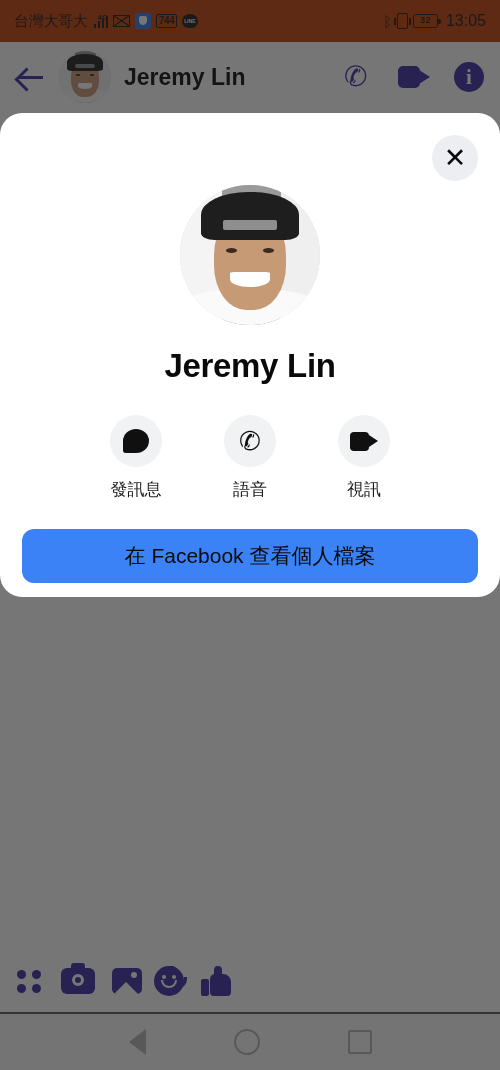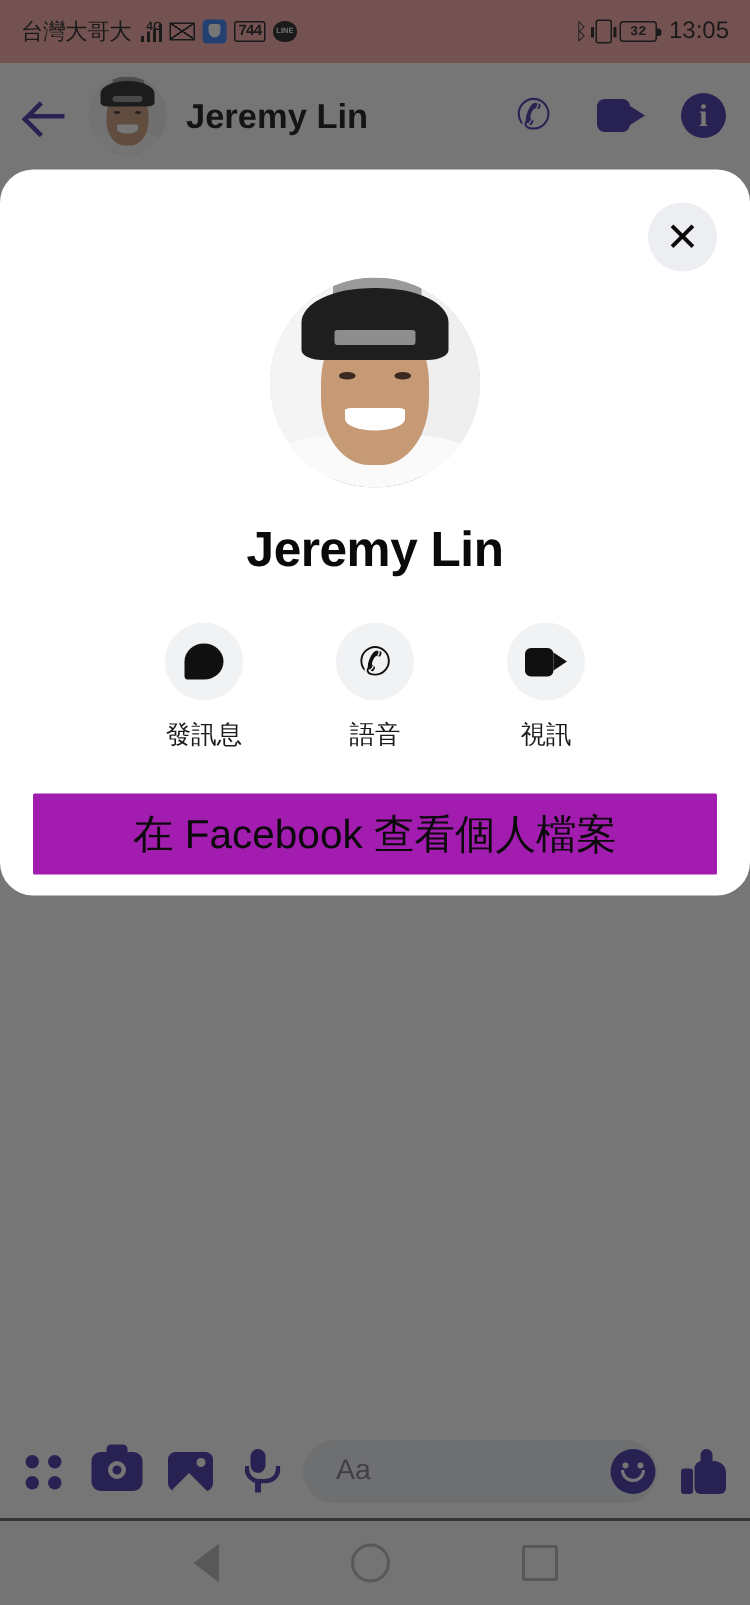"台灣大哥大" .statusbar { background: #fca5a5 -> #c2410c }
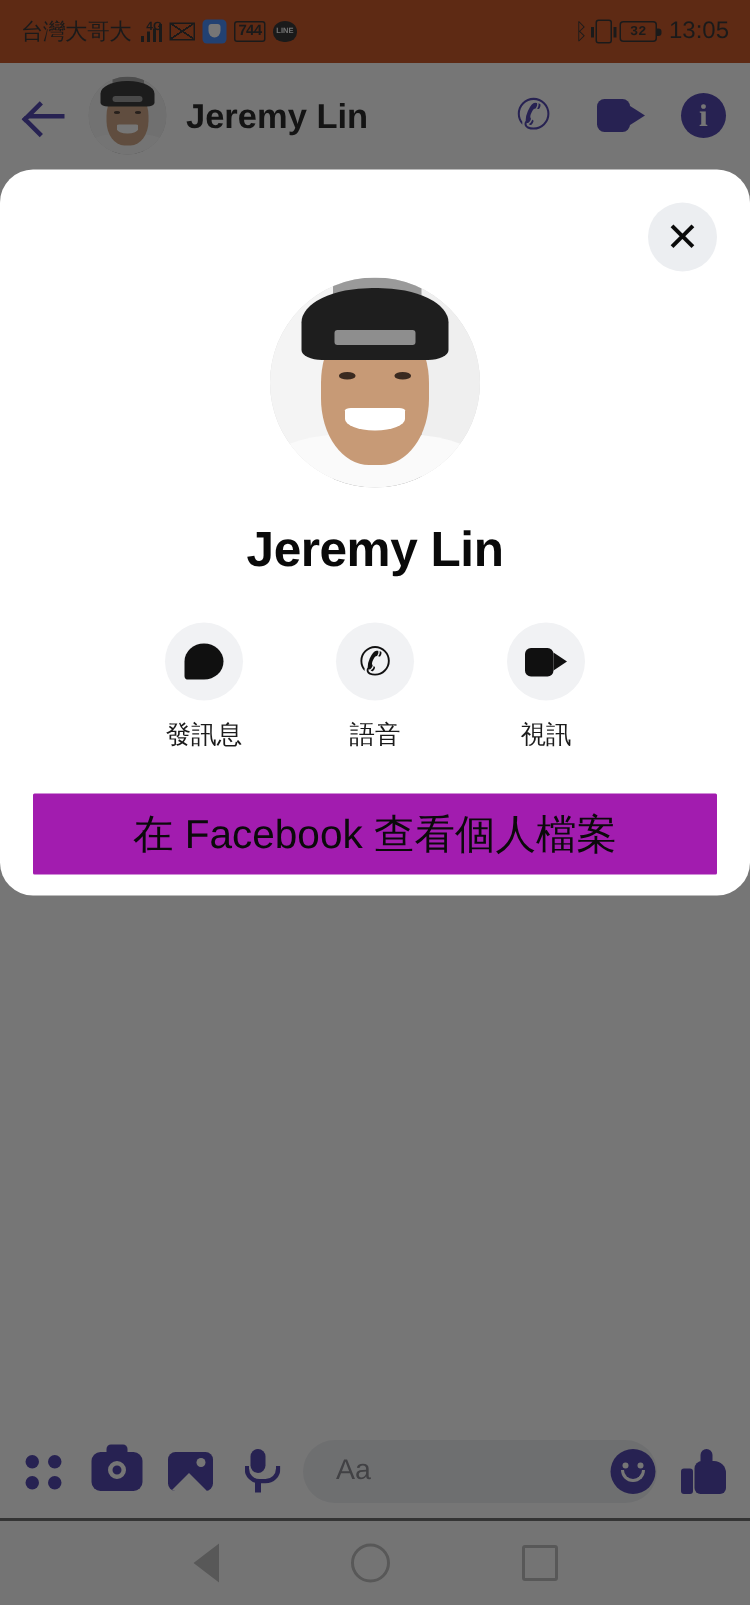"在 Facebook 查看個人檔案" .fb-btn { background: #a21caf -> #3b82f6; border-radius: 1px -> 12px; font-size: 27px -> 21px }
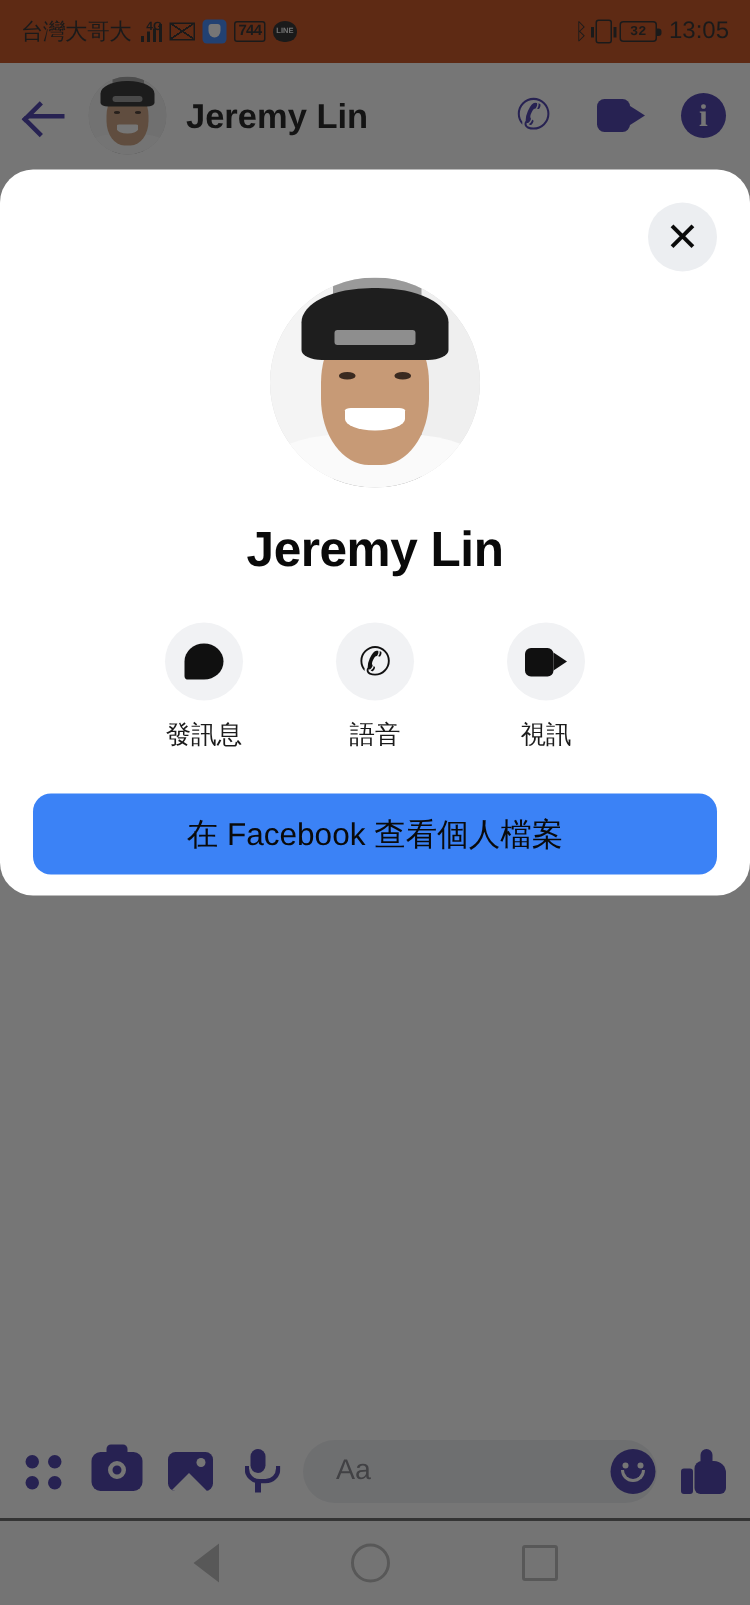"Aa" div.aa-field { html: <div>Aa</div> -> none }
